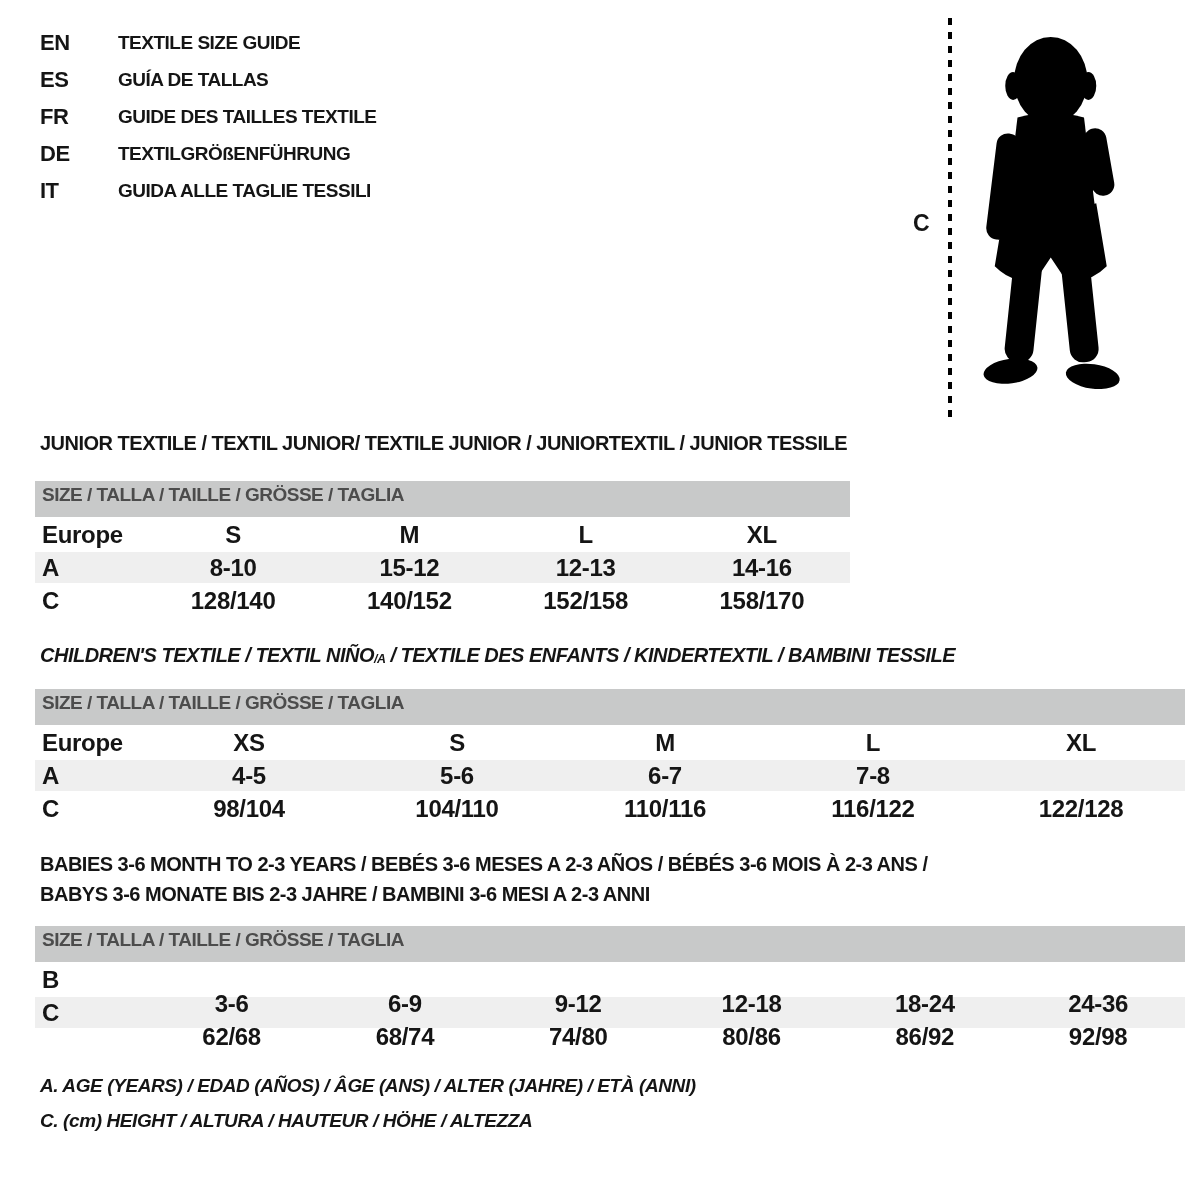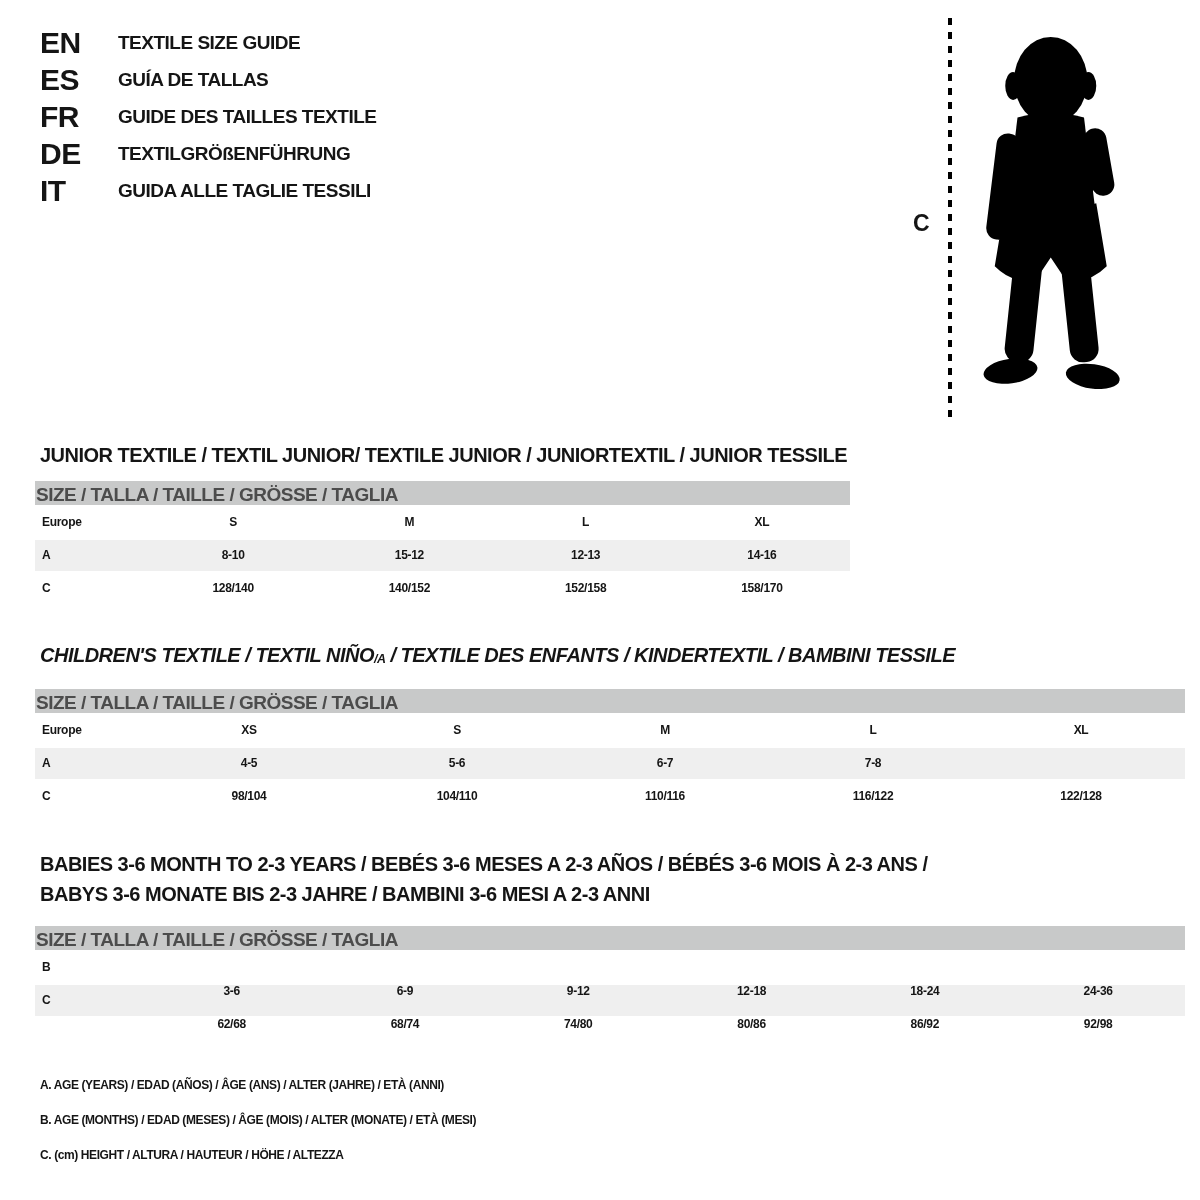"EN" .lang-code { font-size: 30px -> 22px }
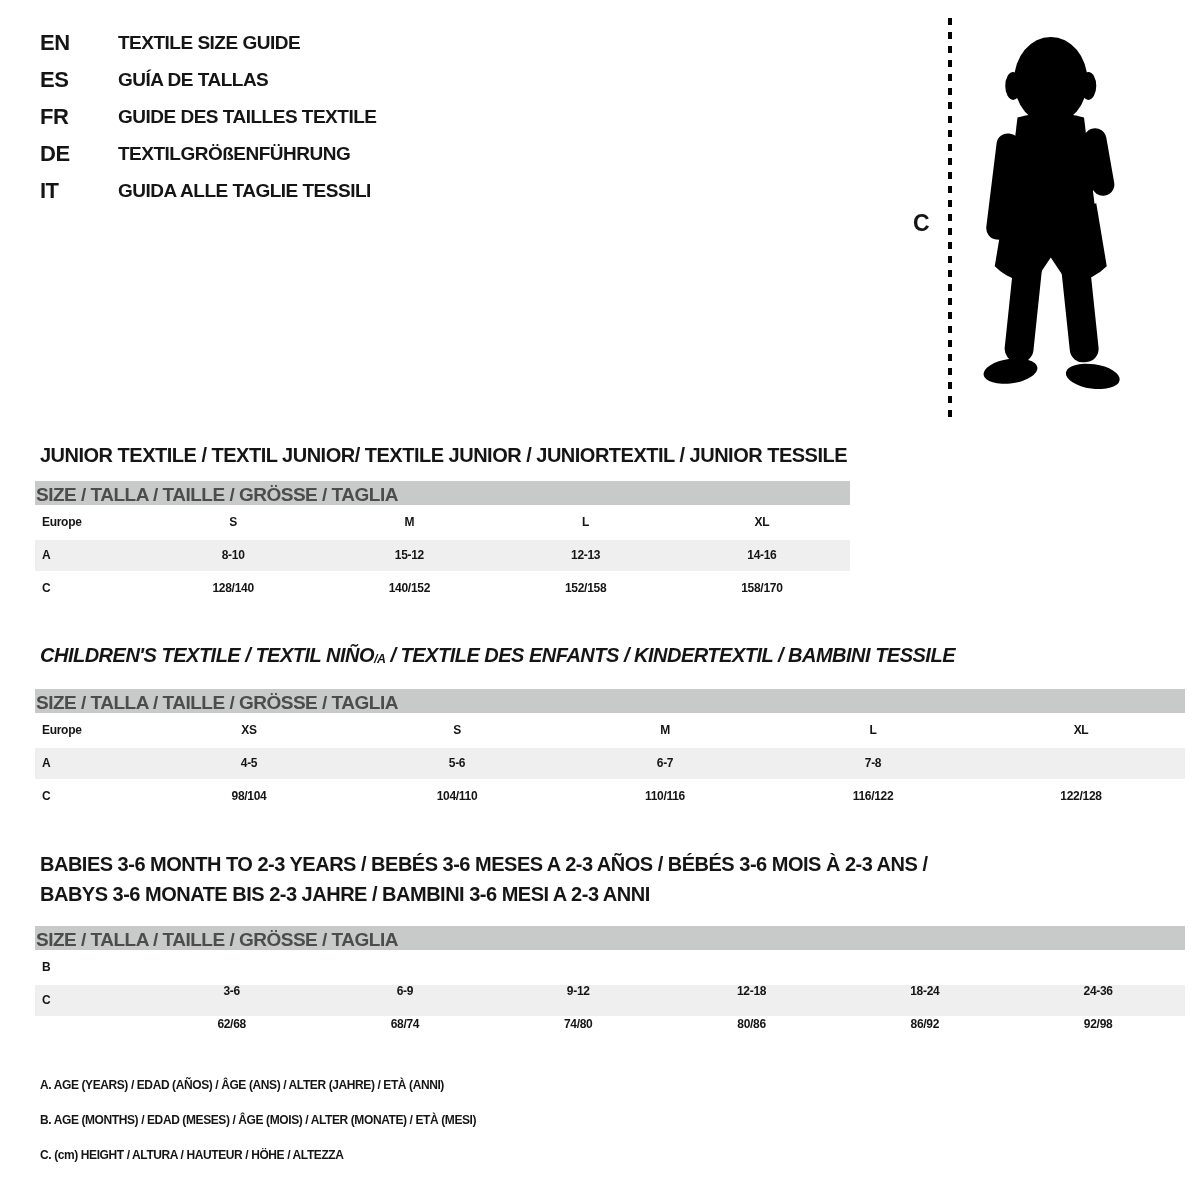"JUNIOR TEXTILE / TEXTIL JUNIOR/" div.section-title { margin-top: 12px -> none }
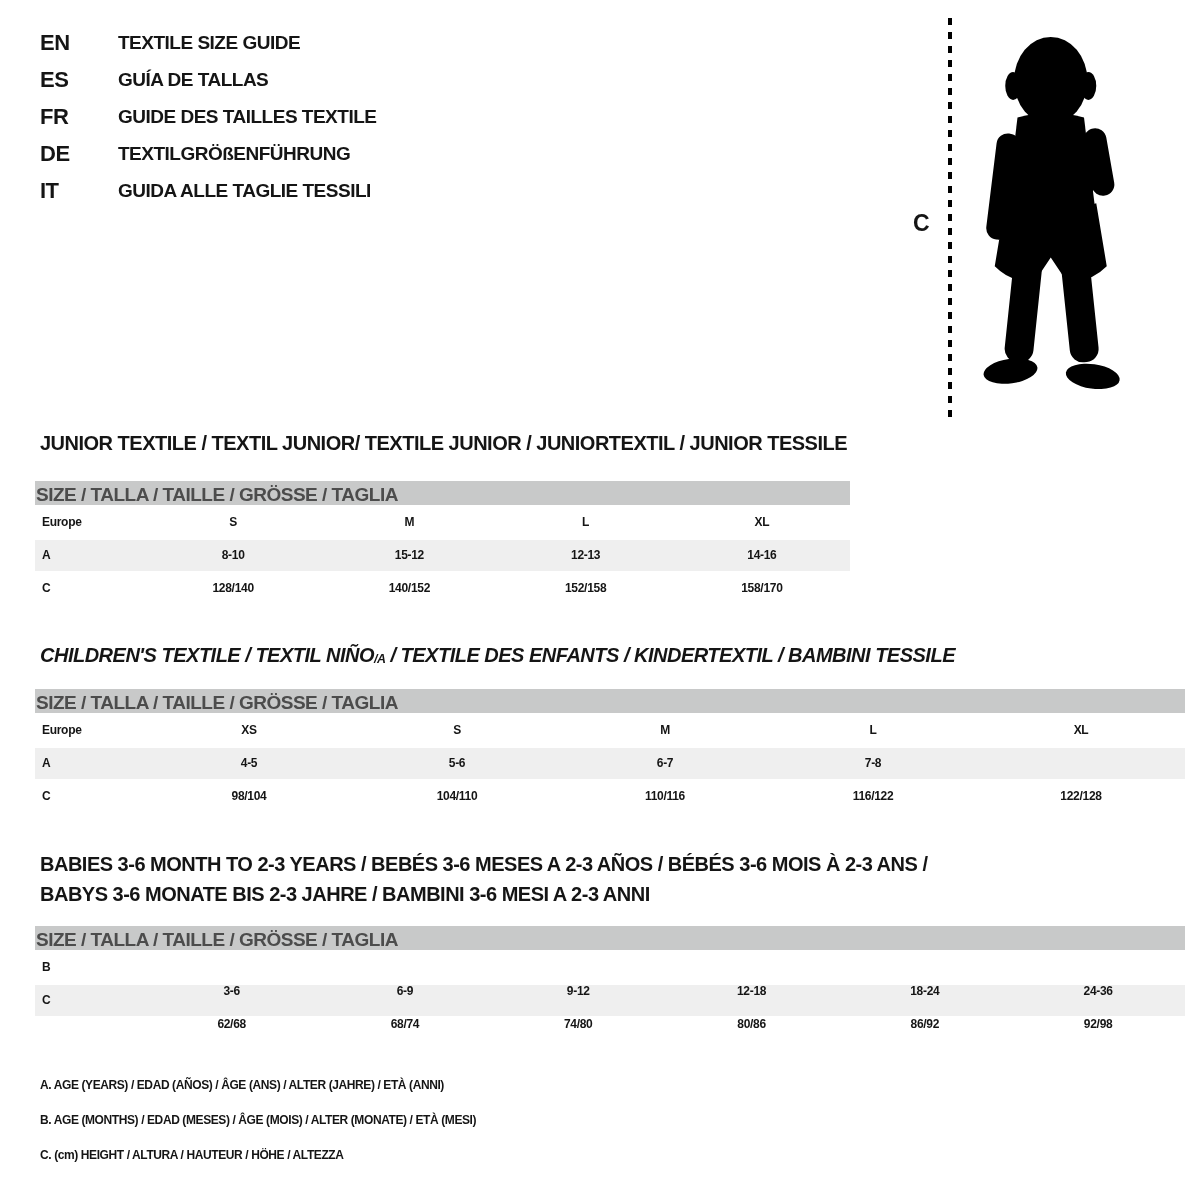"SIZE / TALLA / TAILLE" .tbl-header { height: 24px -> 36px; padding-left: 1px -> 7px }
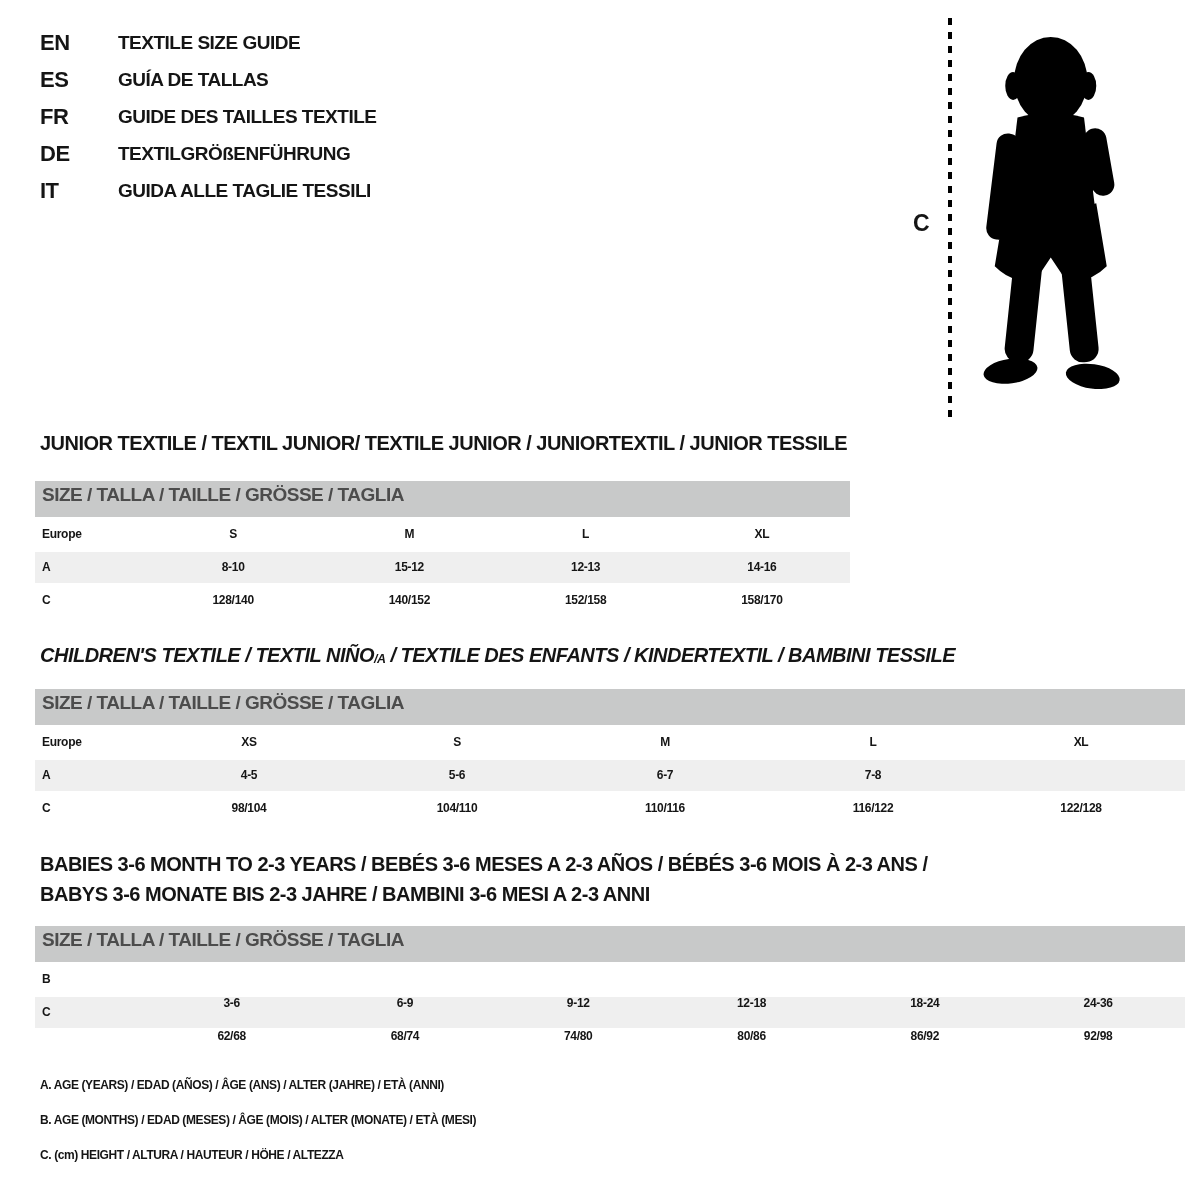"Europe" .tbl-row { font-size: 12px -> 24px }
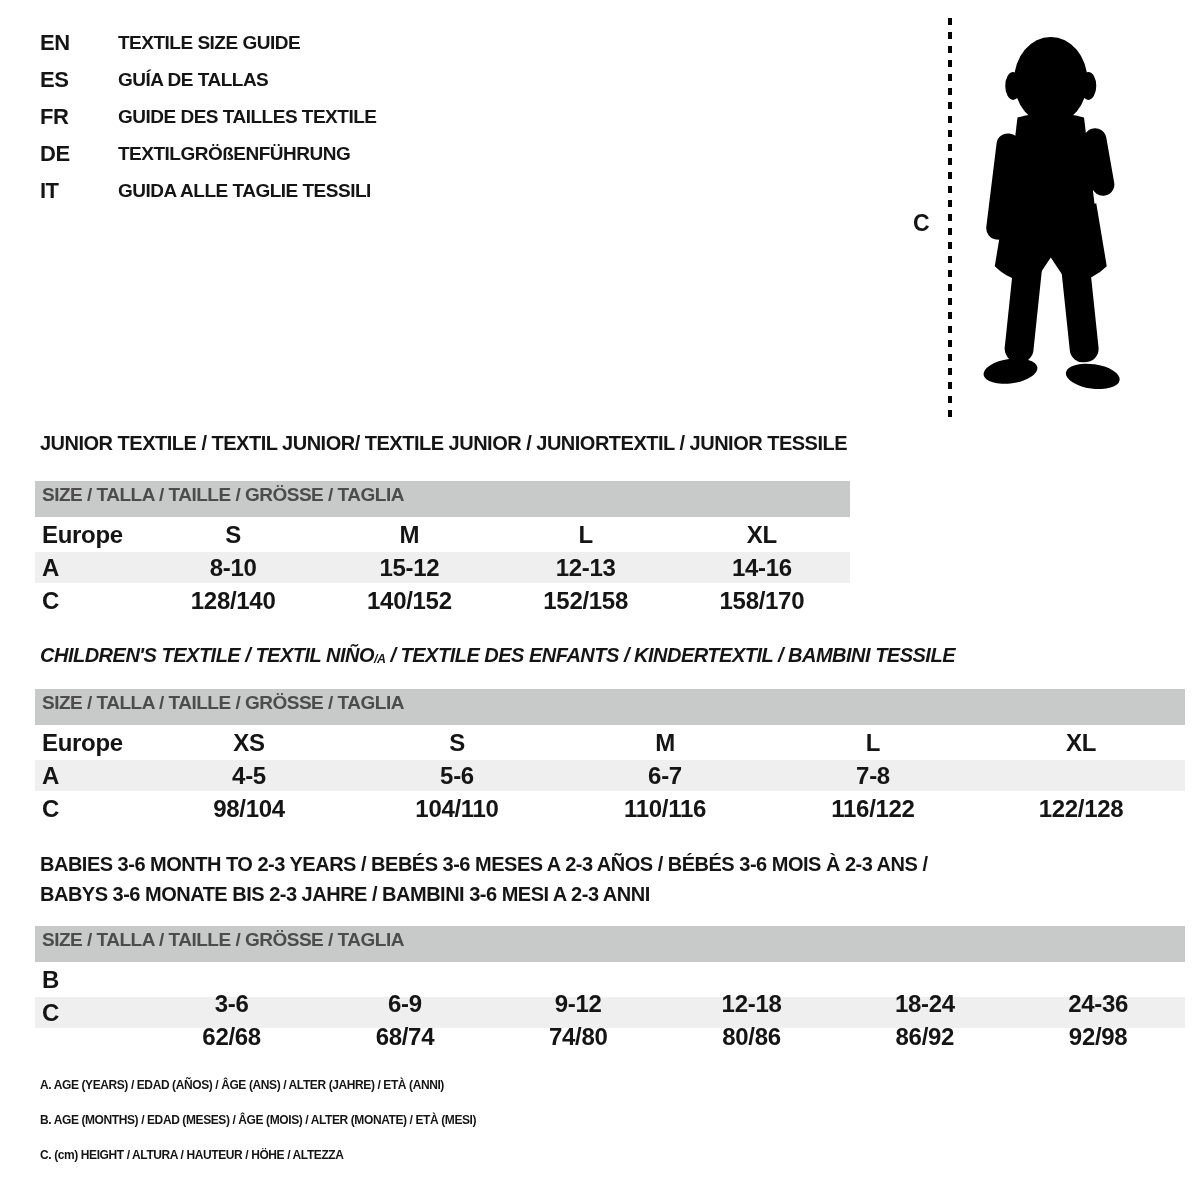"A. AGE (YEARS) / EDAD" .legend-line { font-size: 12px -> 19px; font-style: none -> italic }
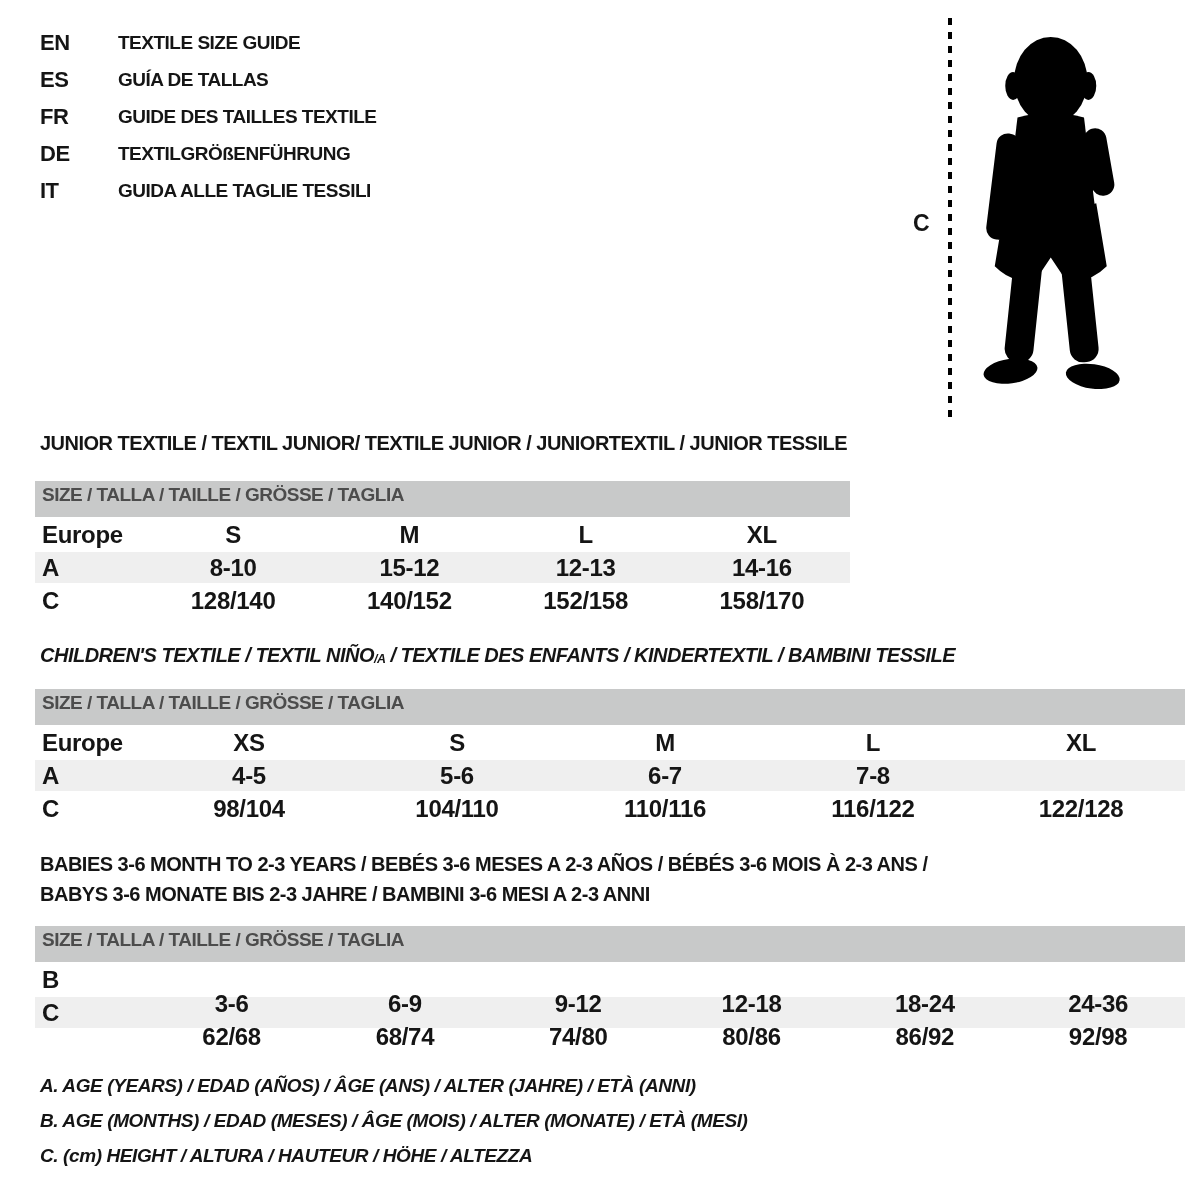"B. AGE (MONTHS) / EDAD" div.legend-line { html: <div>B. AGE (MONTHS) / EDAD (MESES) / ÂGE (MOIS) / ALTER (MONATE) / ETÀ (MESI)</div> -> none }
